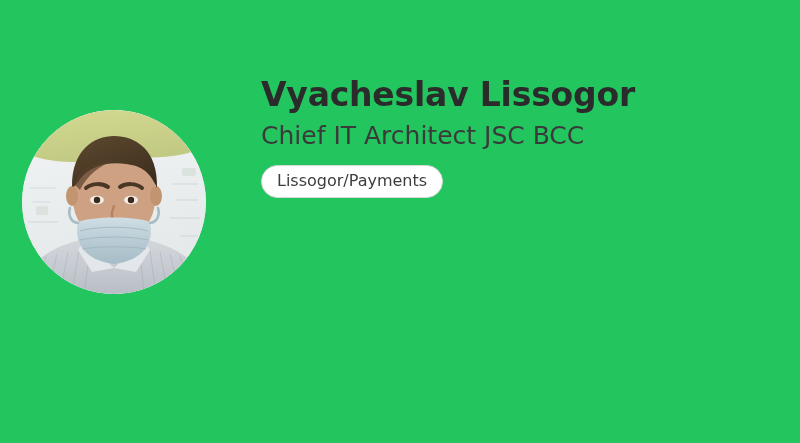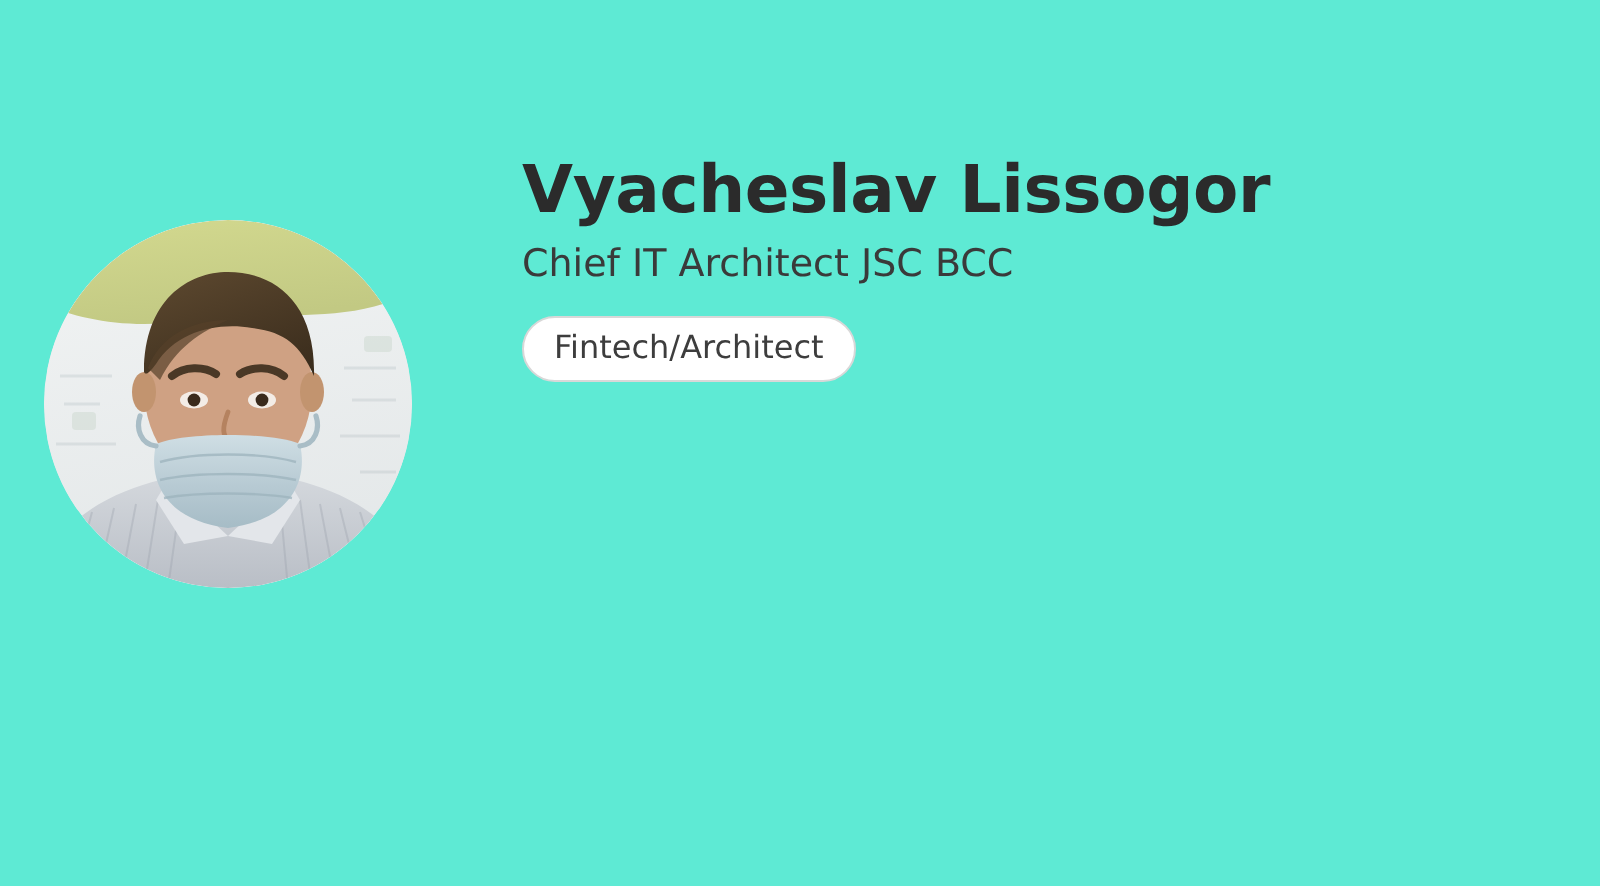"Vyacheslav Lissogor" .profile-card { background: #5eead4 -> #22c55e }
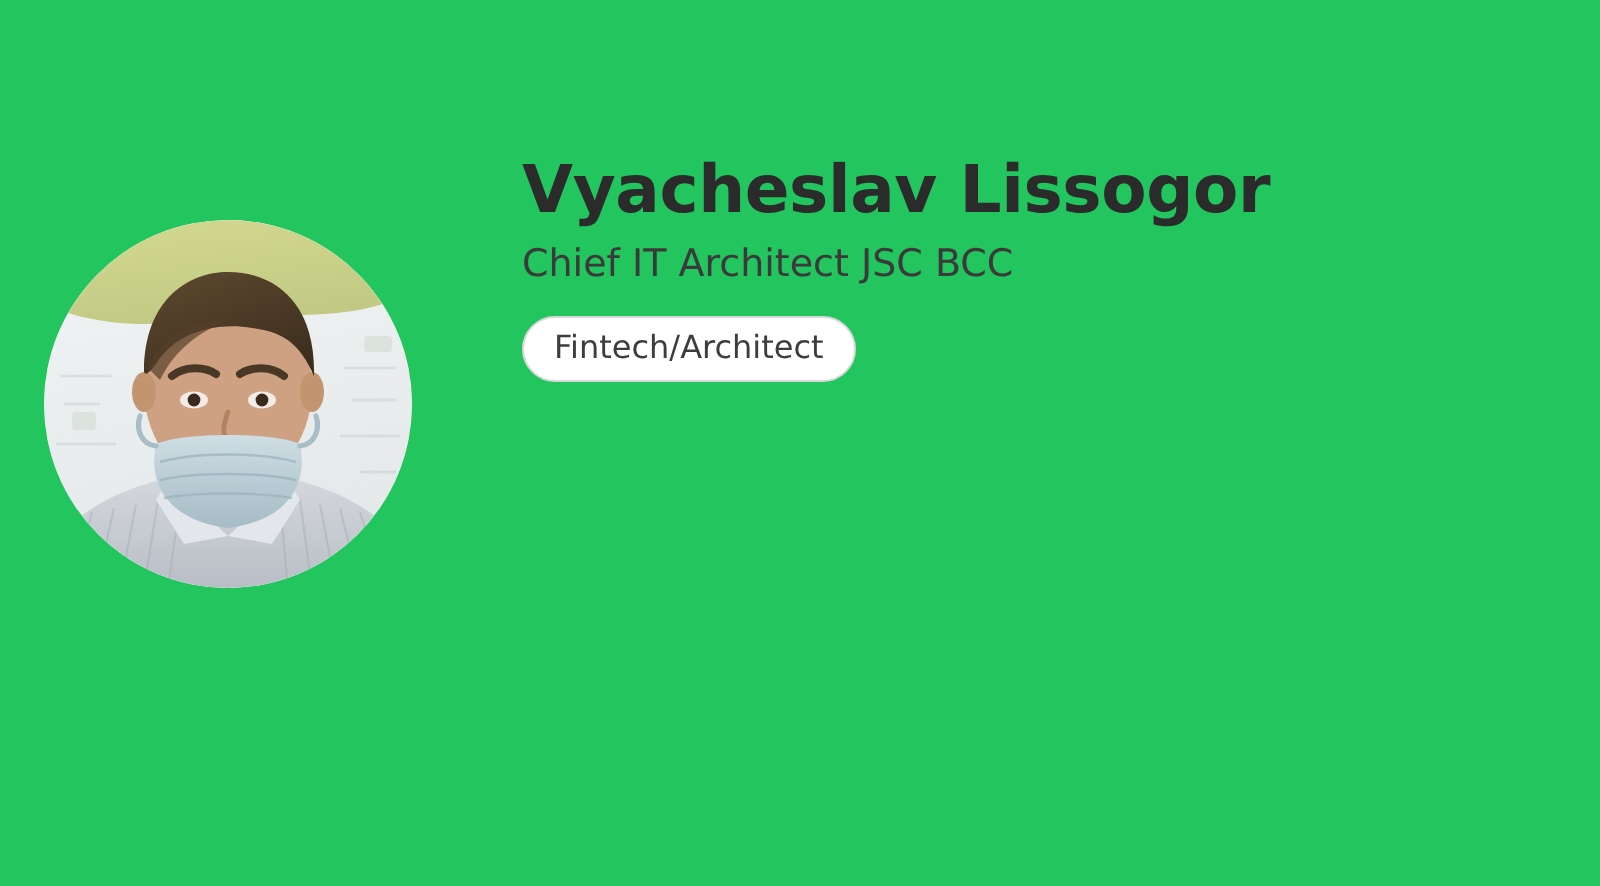"Chief IT Architect JSC BCC" .speaker-title { font-size: 19px -> 25px }
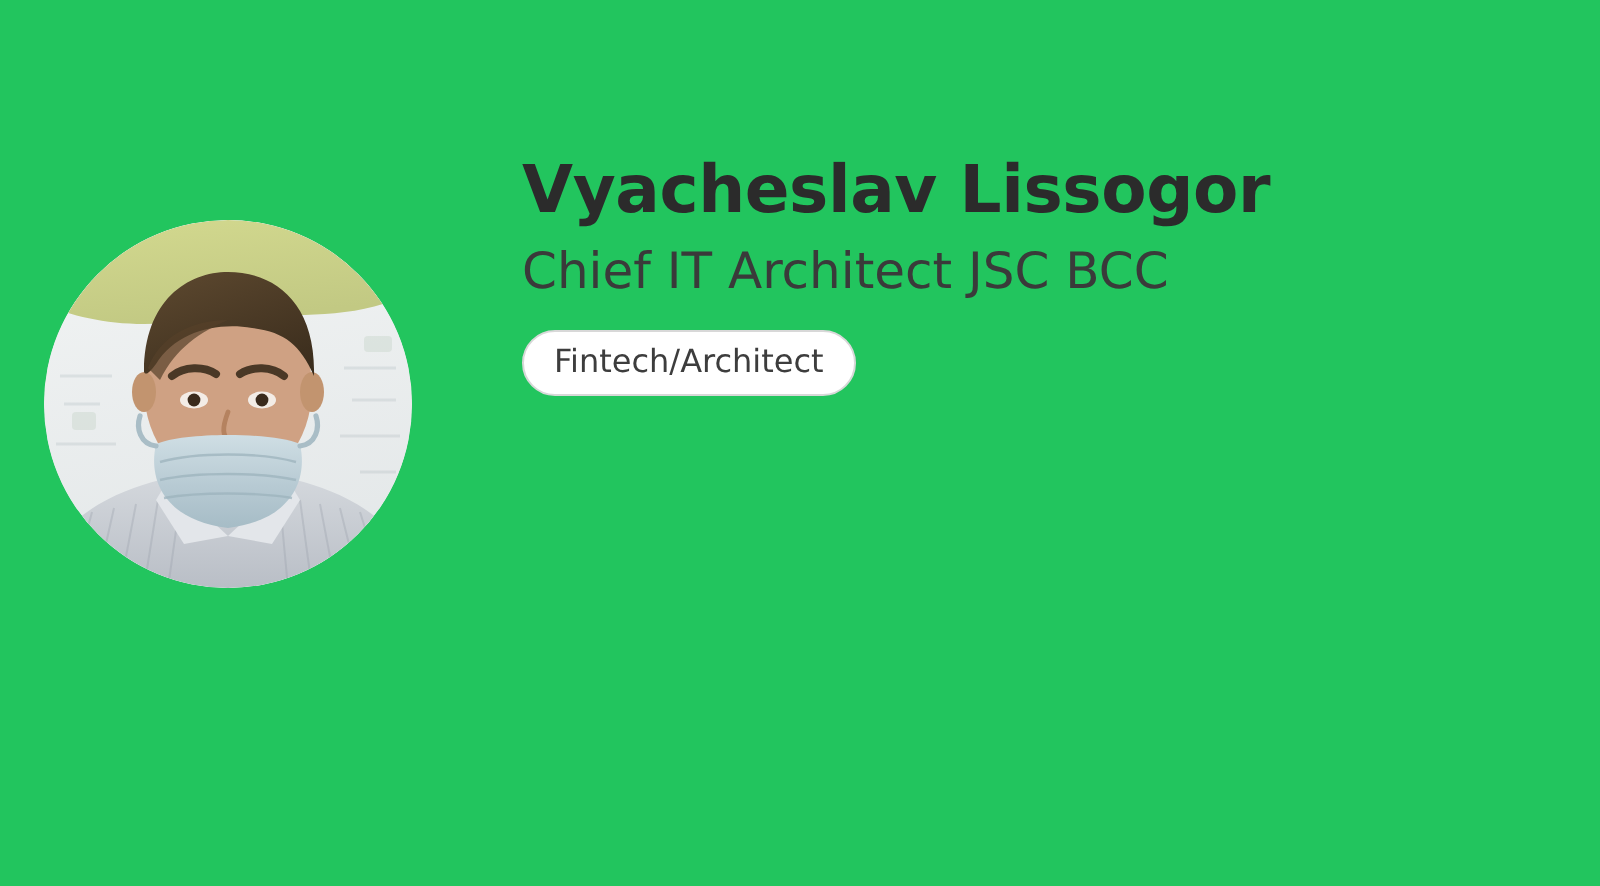"Fintech/Architect" span.tag-pill { text: Fintech/Architect -> Lissogor/Payments }
